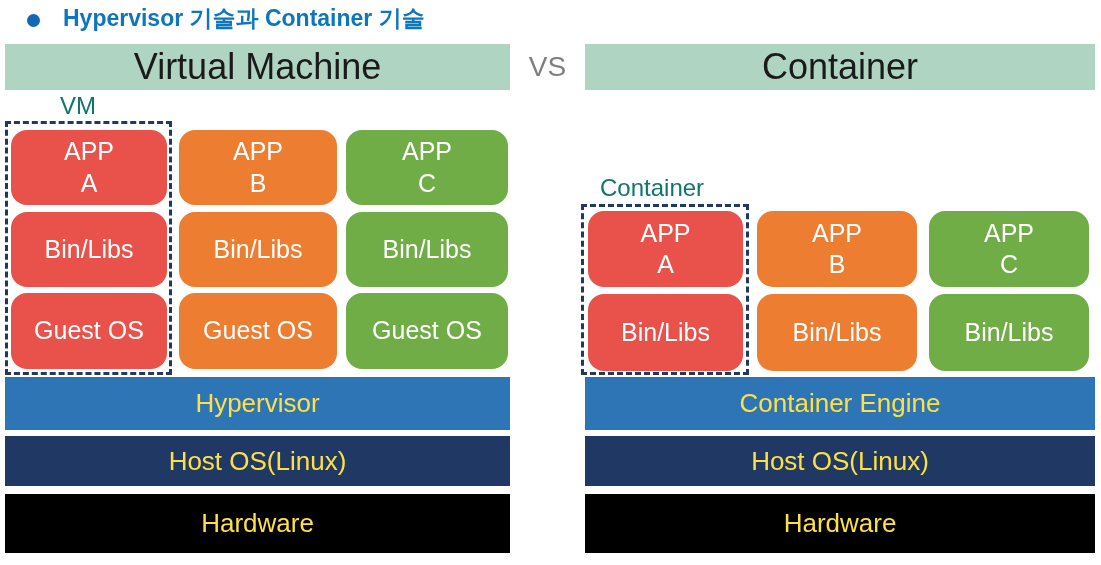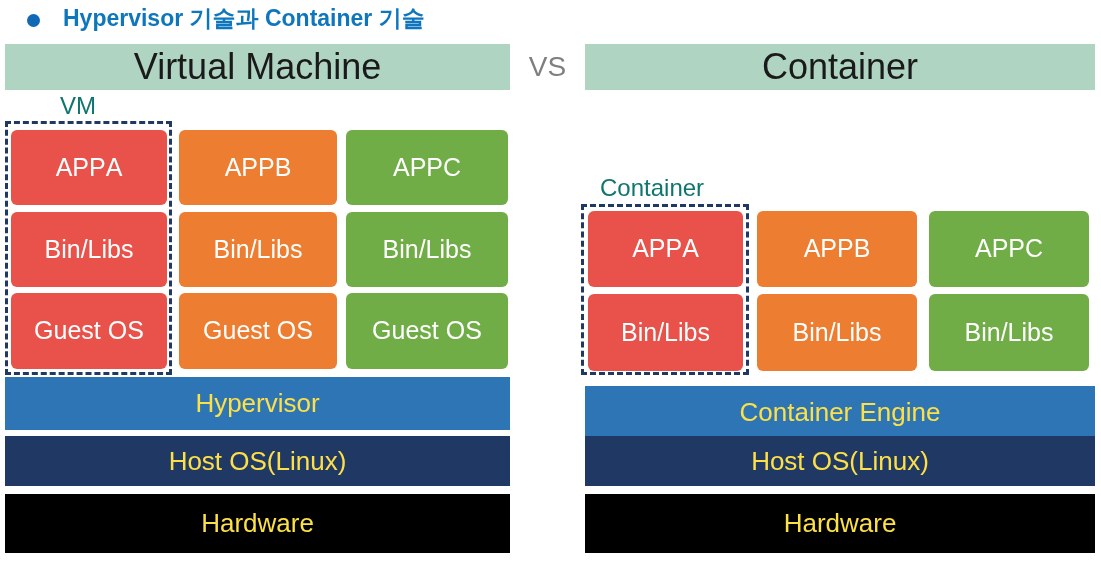"APP" .cell { border-radius: 6px -> 16px; flex-direction: row -> column }
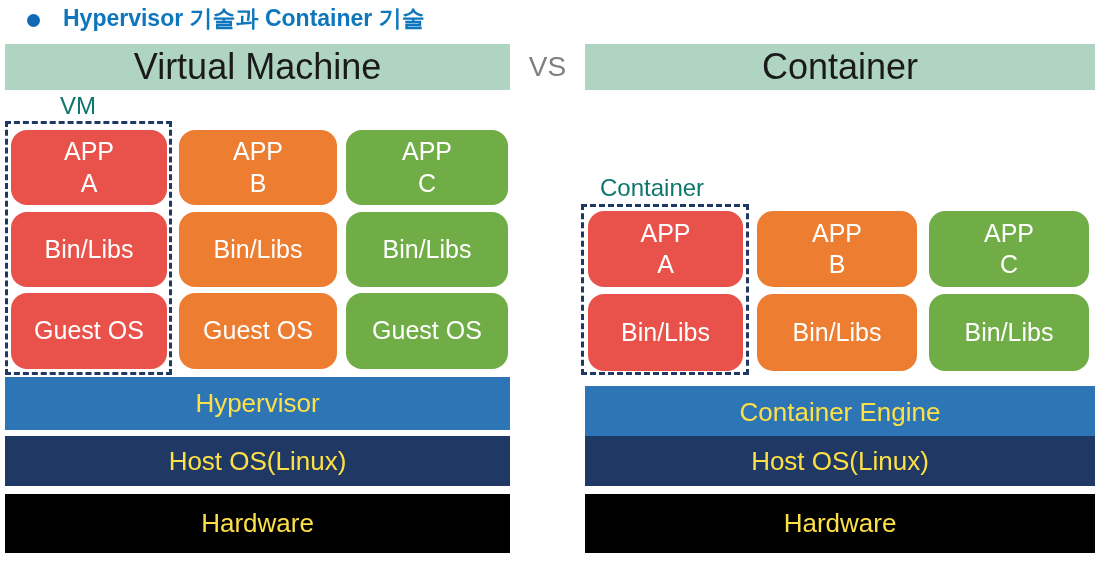"Container Engine" div.layer { top: 386px -> 377px }
